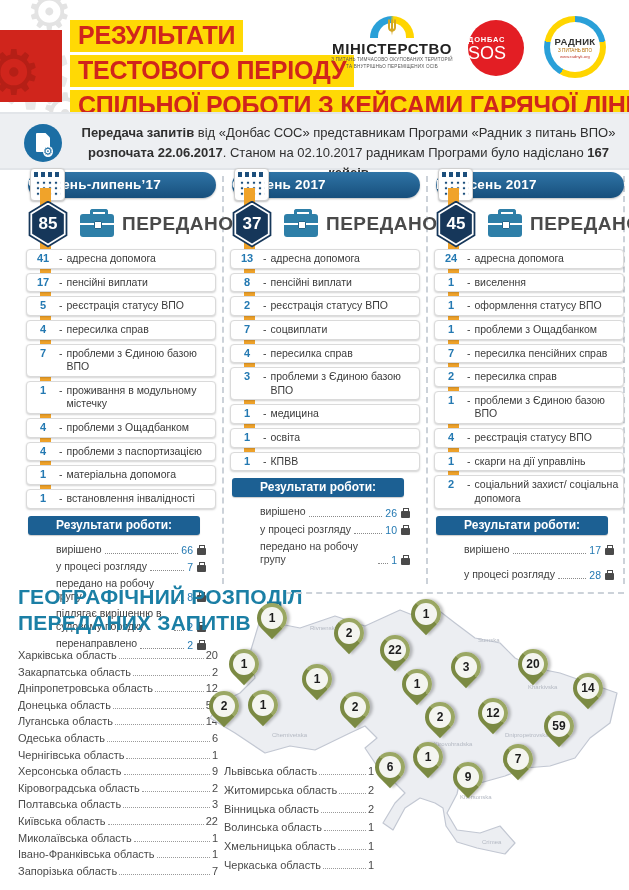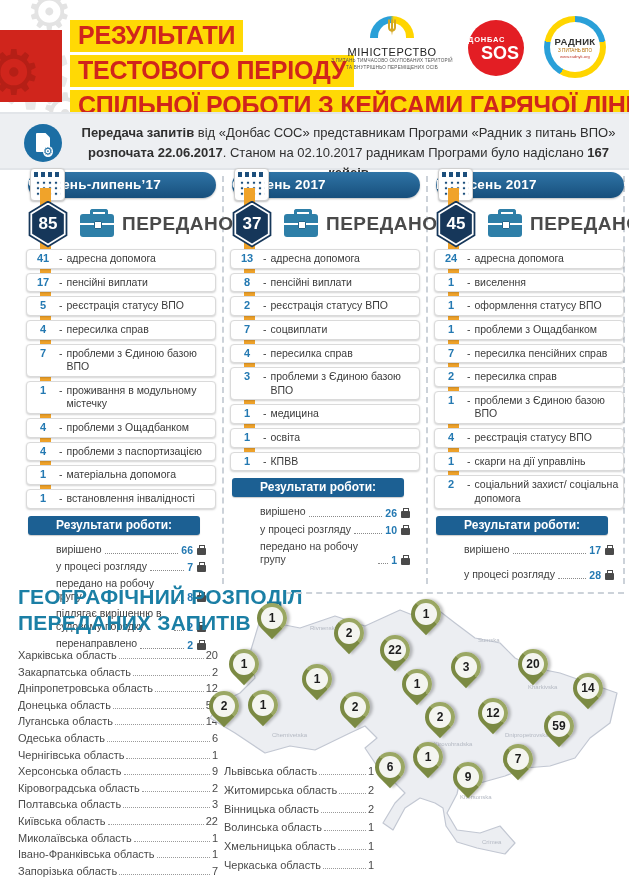"МІНІСТЕРСТВО" .min-title { font-size: 11px -> 15px; font-weight: normal -> bold; margin-top: 8px -> 2px }
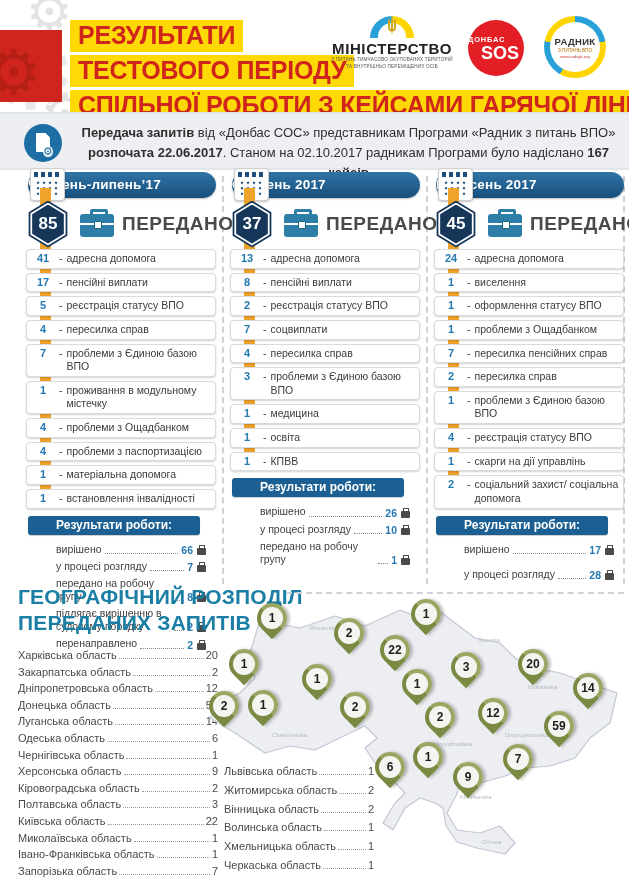"SOS" .sos-main { font-weight: bold -> normal; margin-left: 13px -> none }
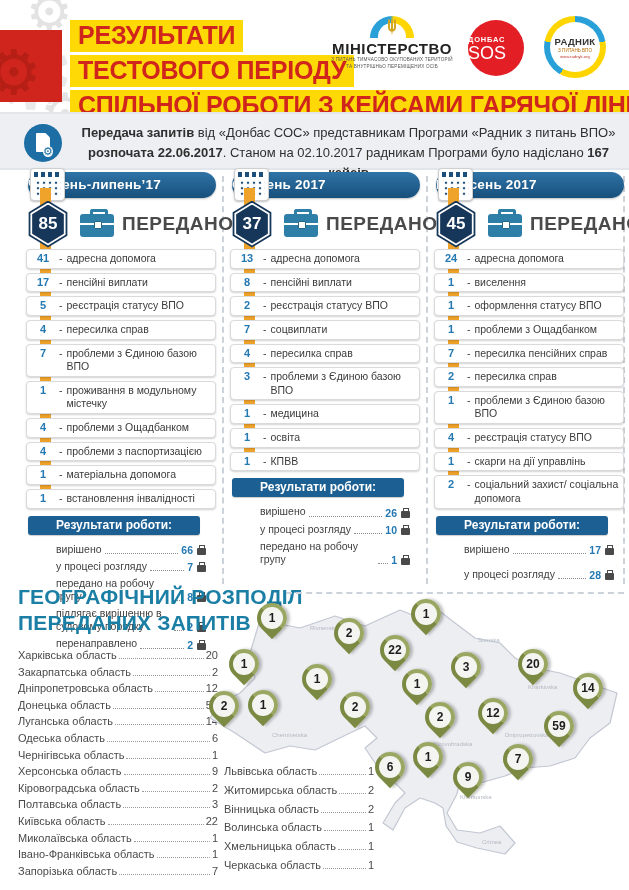"26" .res-num { font-weight: bold -> normal }
